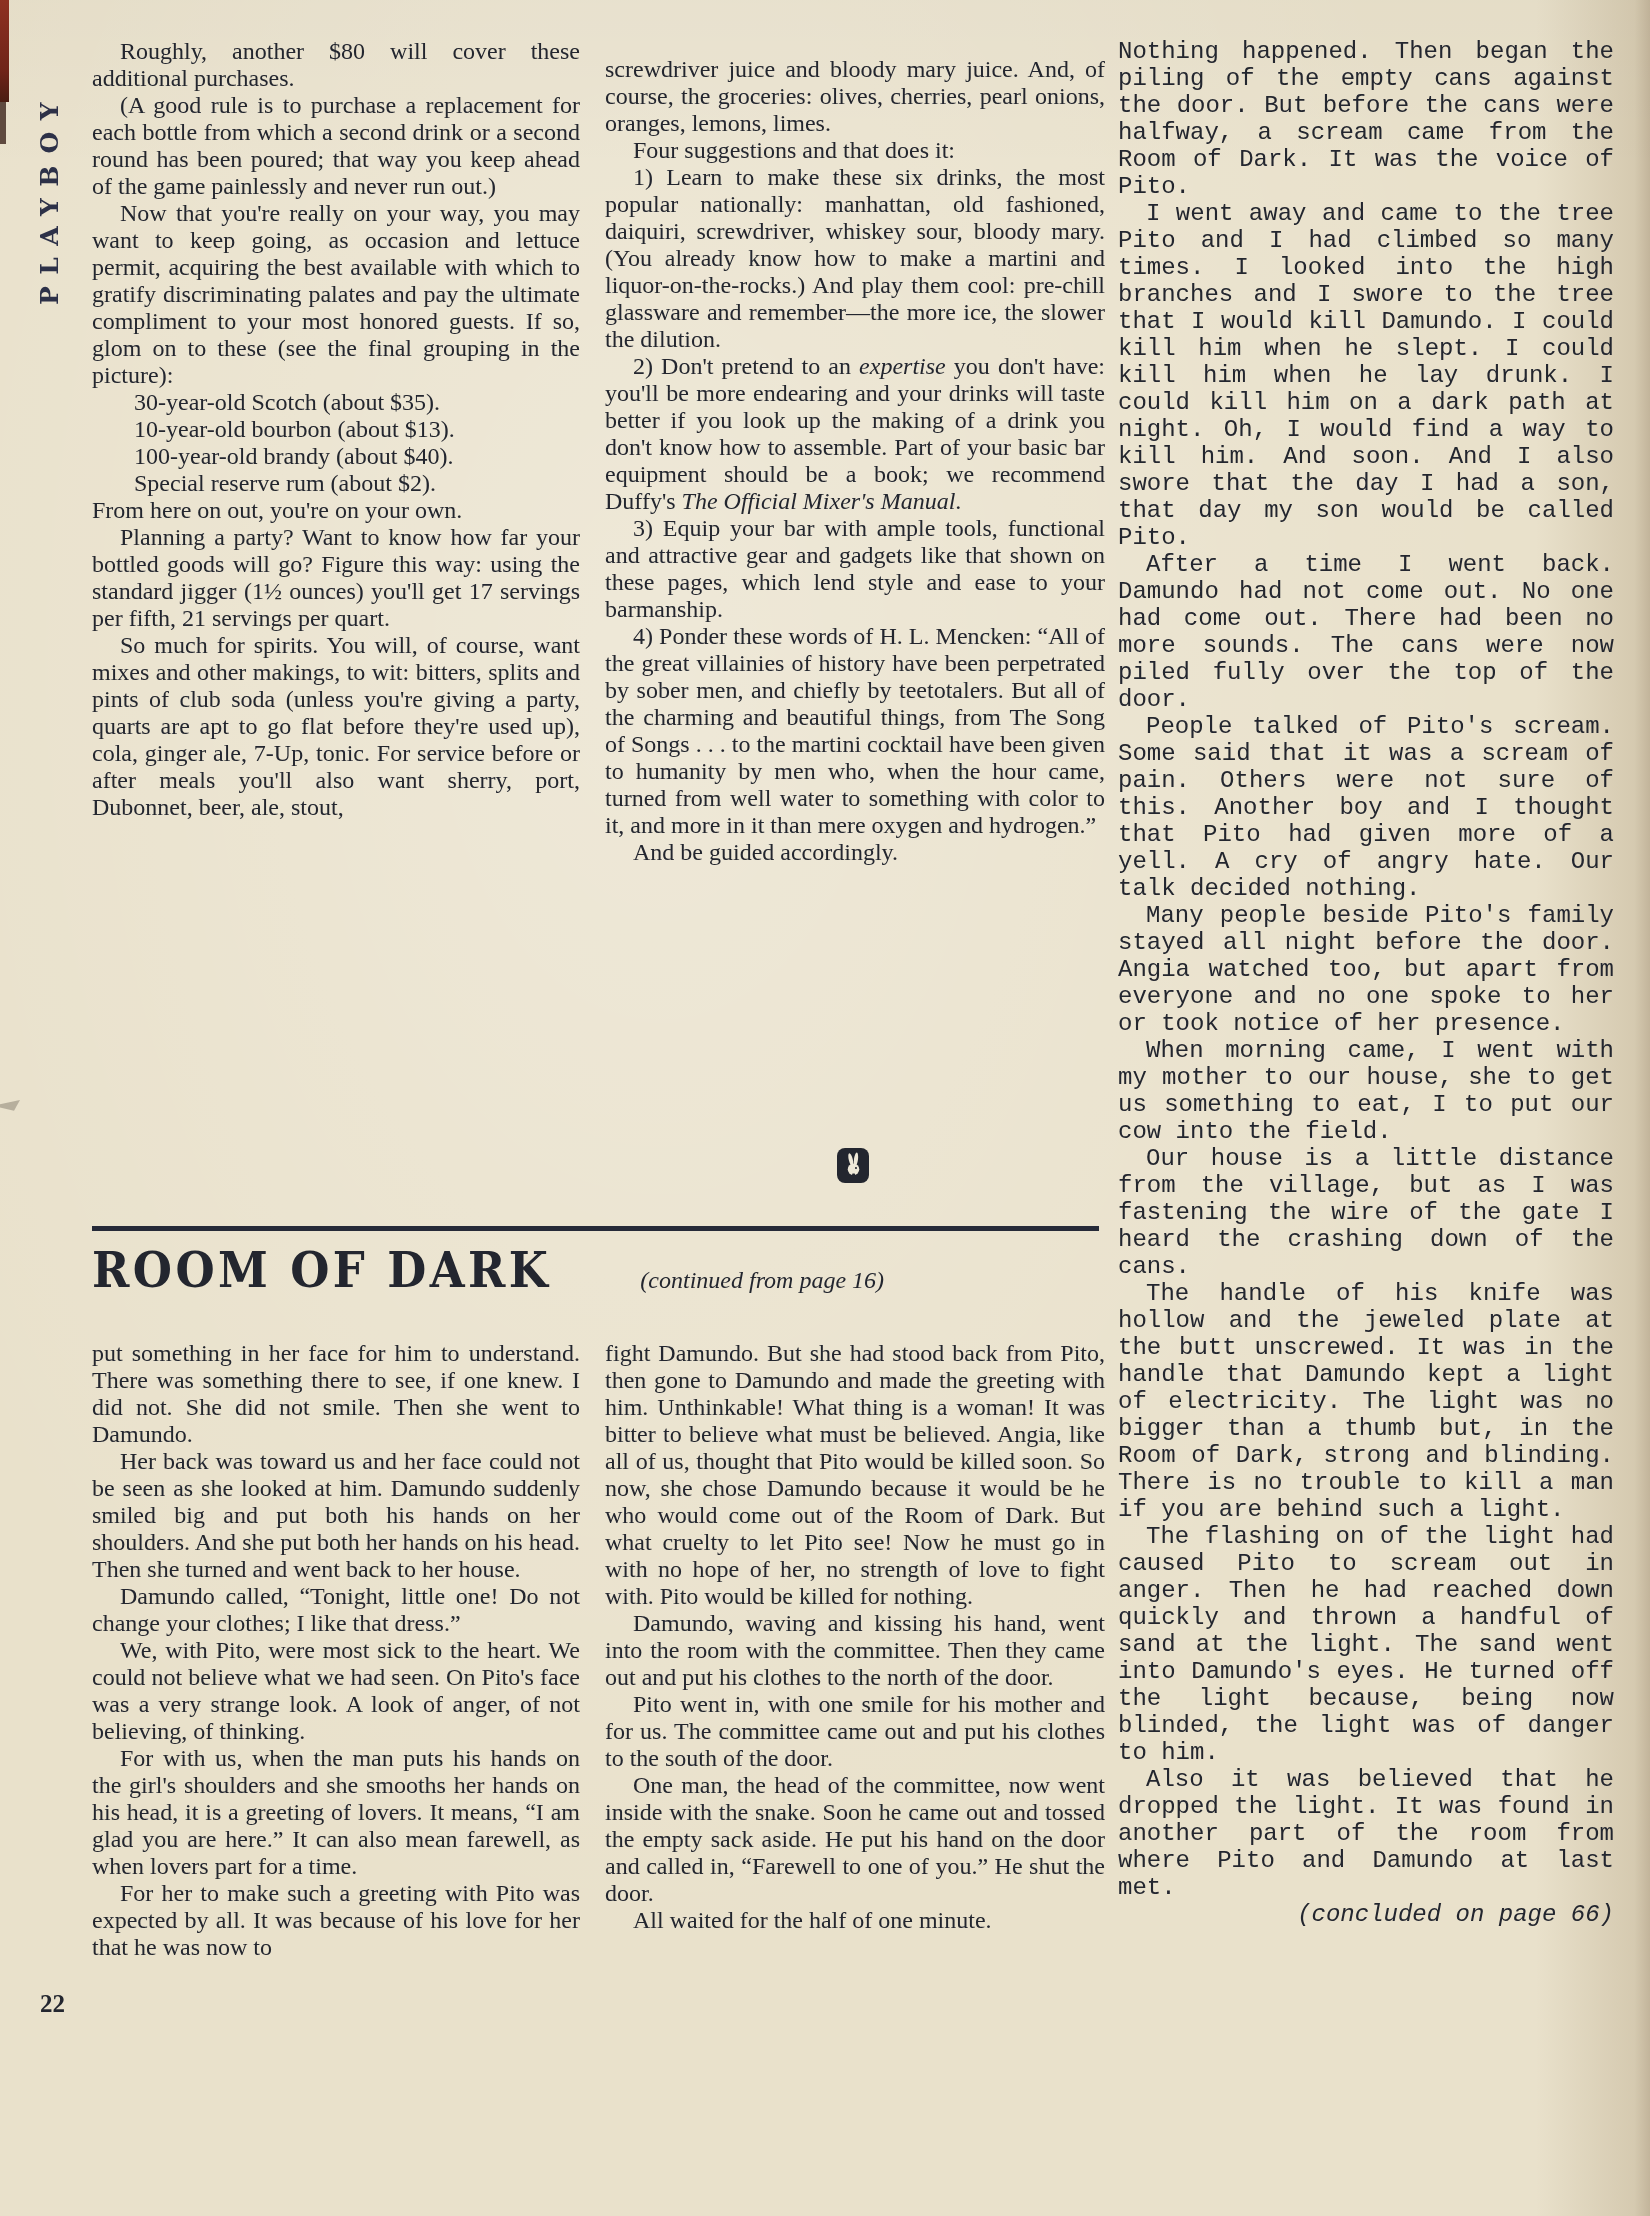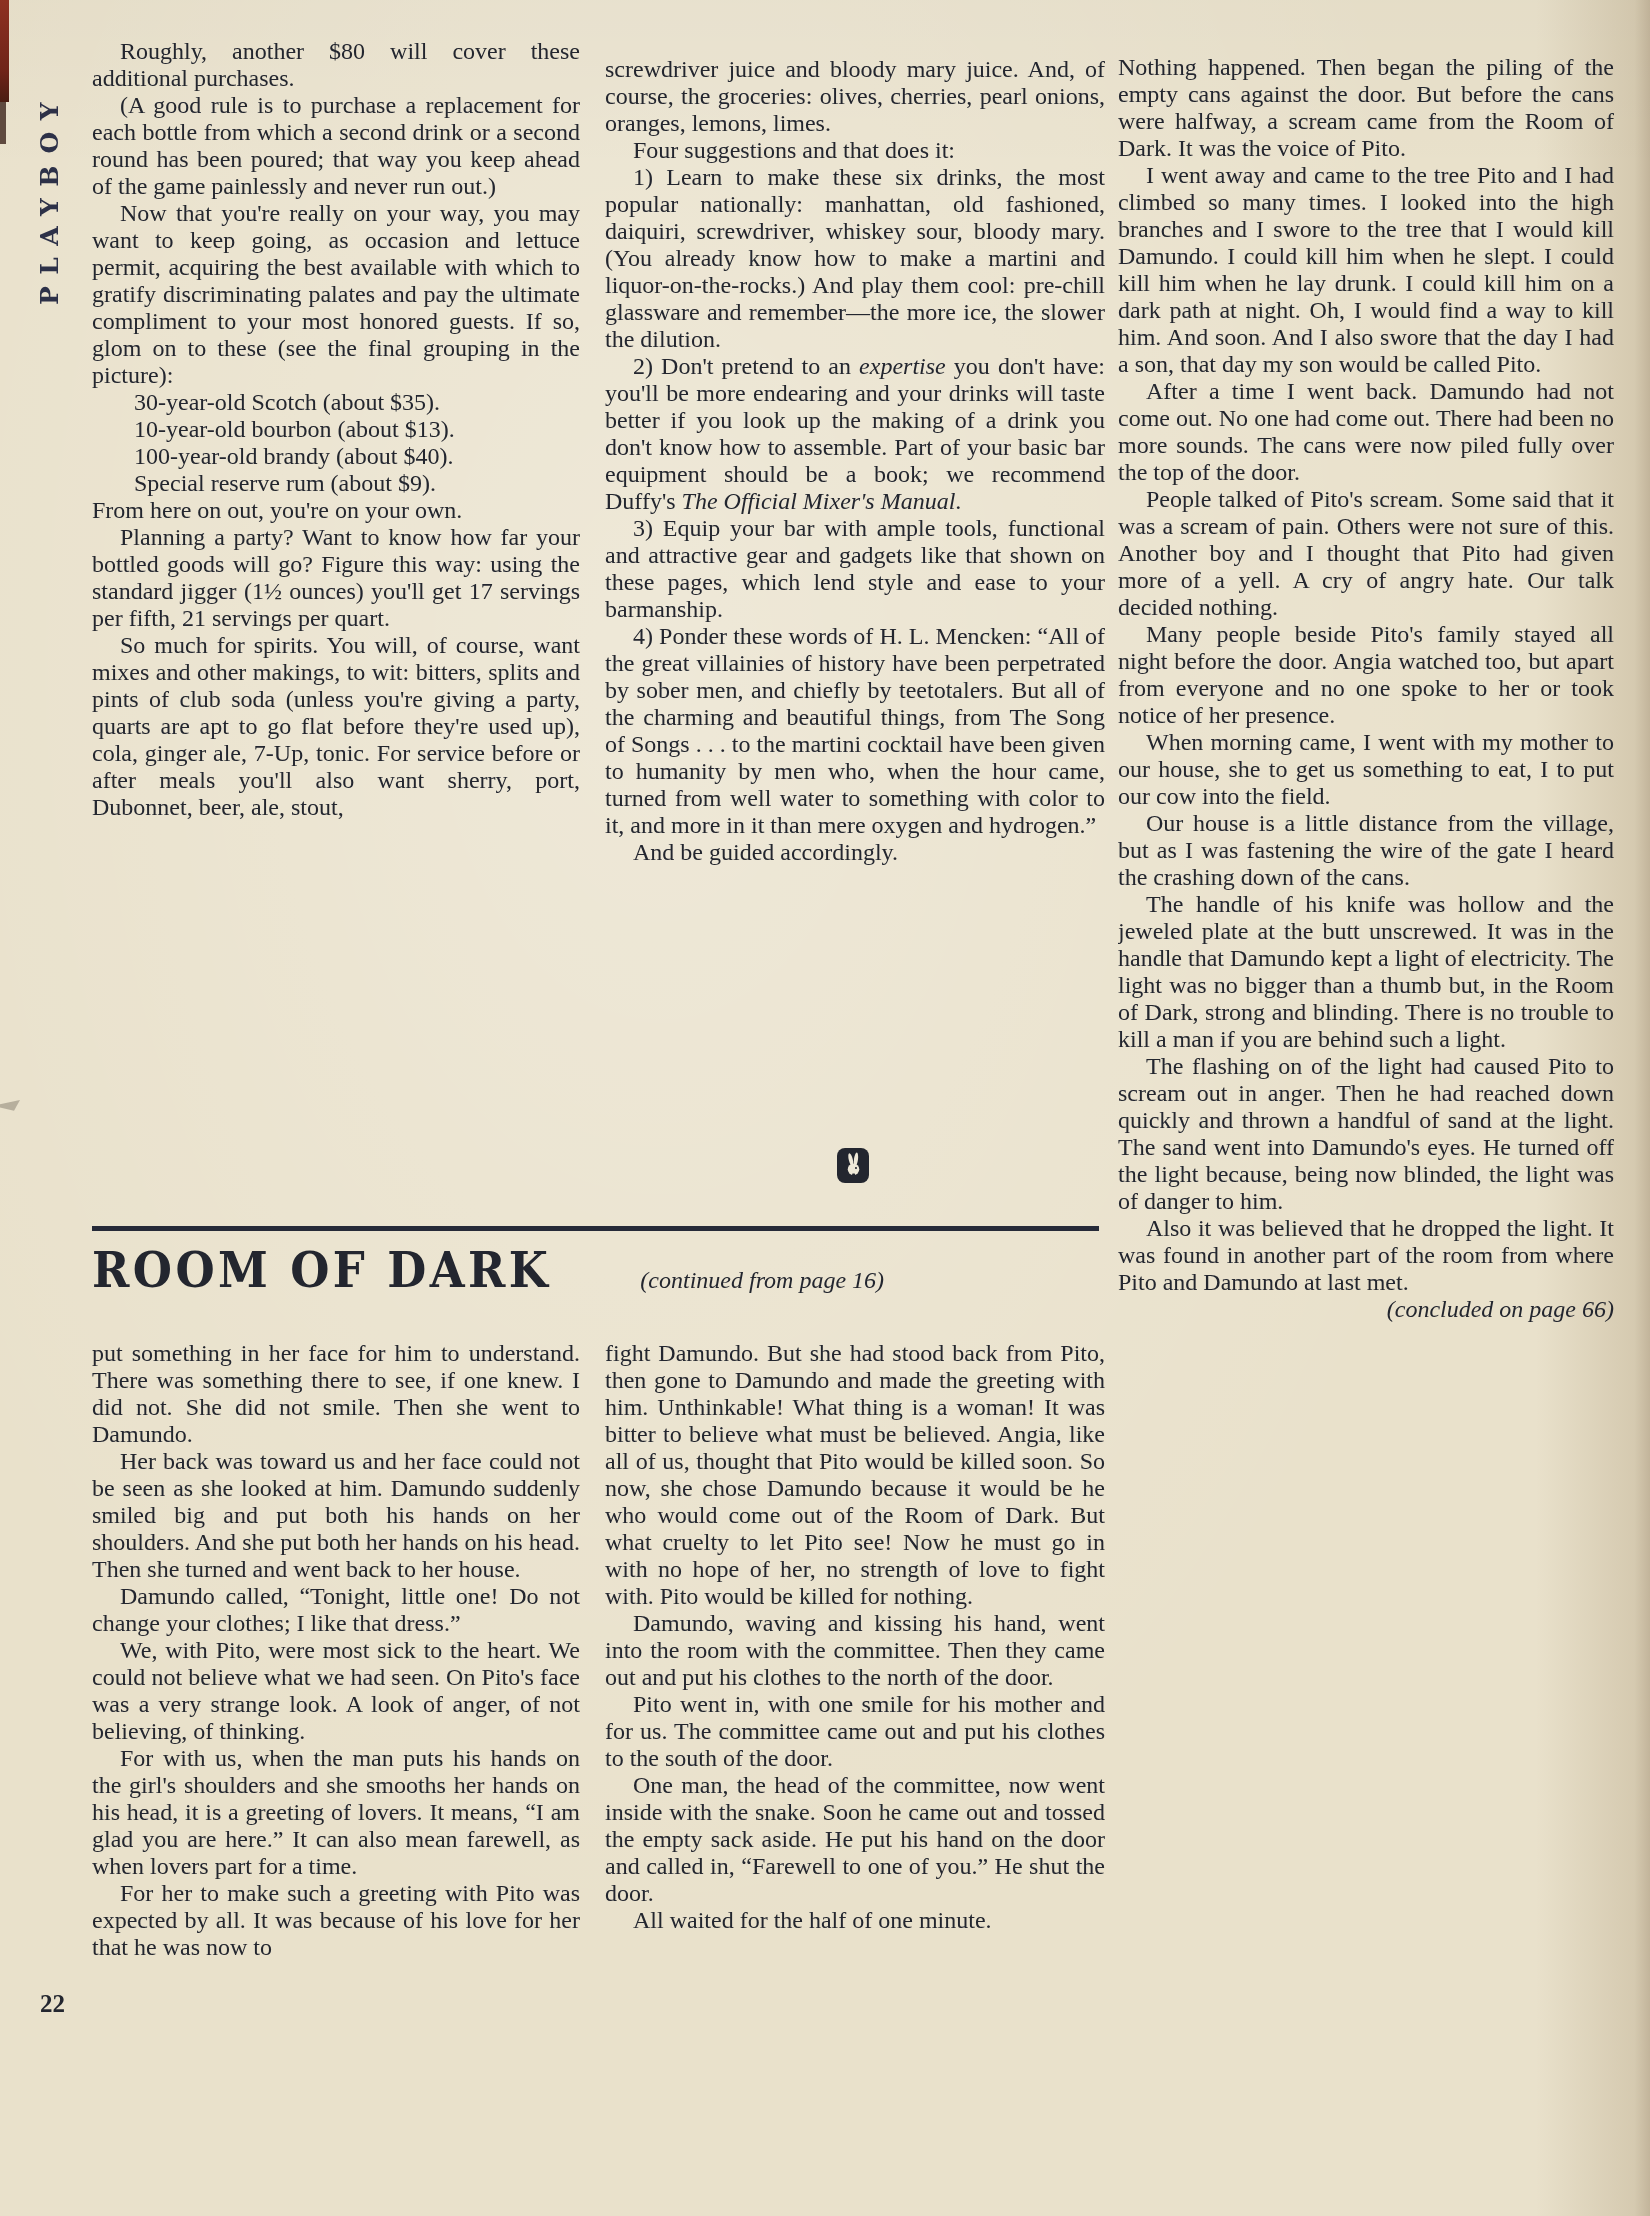"Nothing happened. Then began the" .col3 { font-family: none -> Liberation Mono, monospace; top: 54px -> 38px }
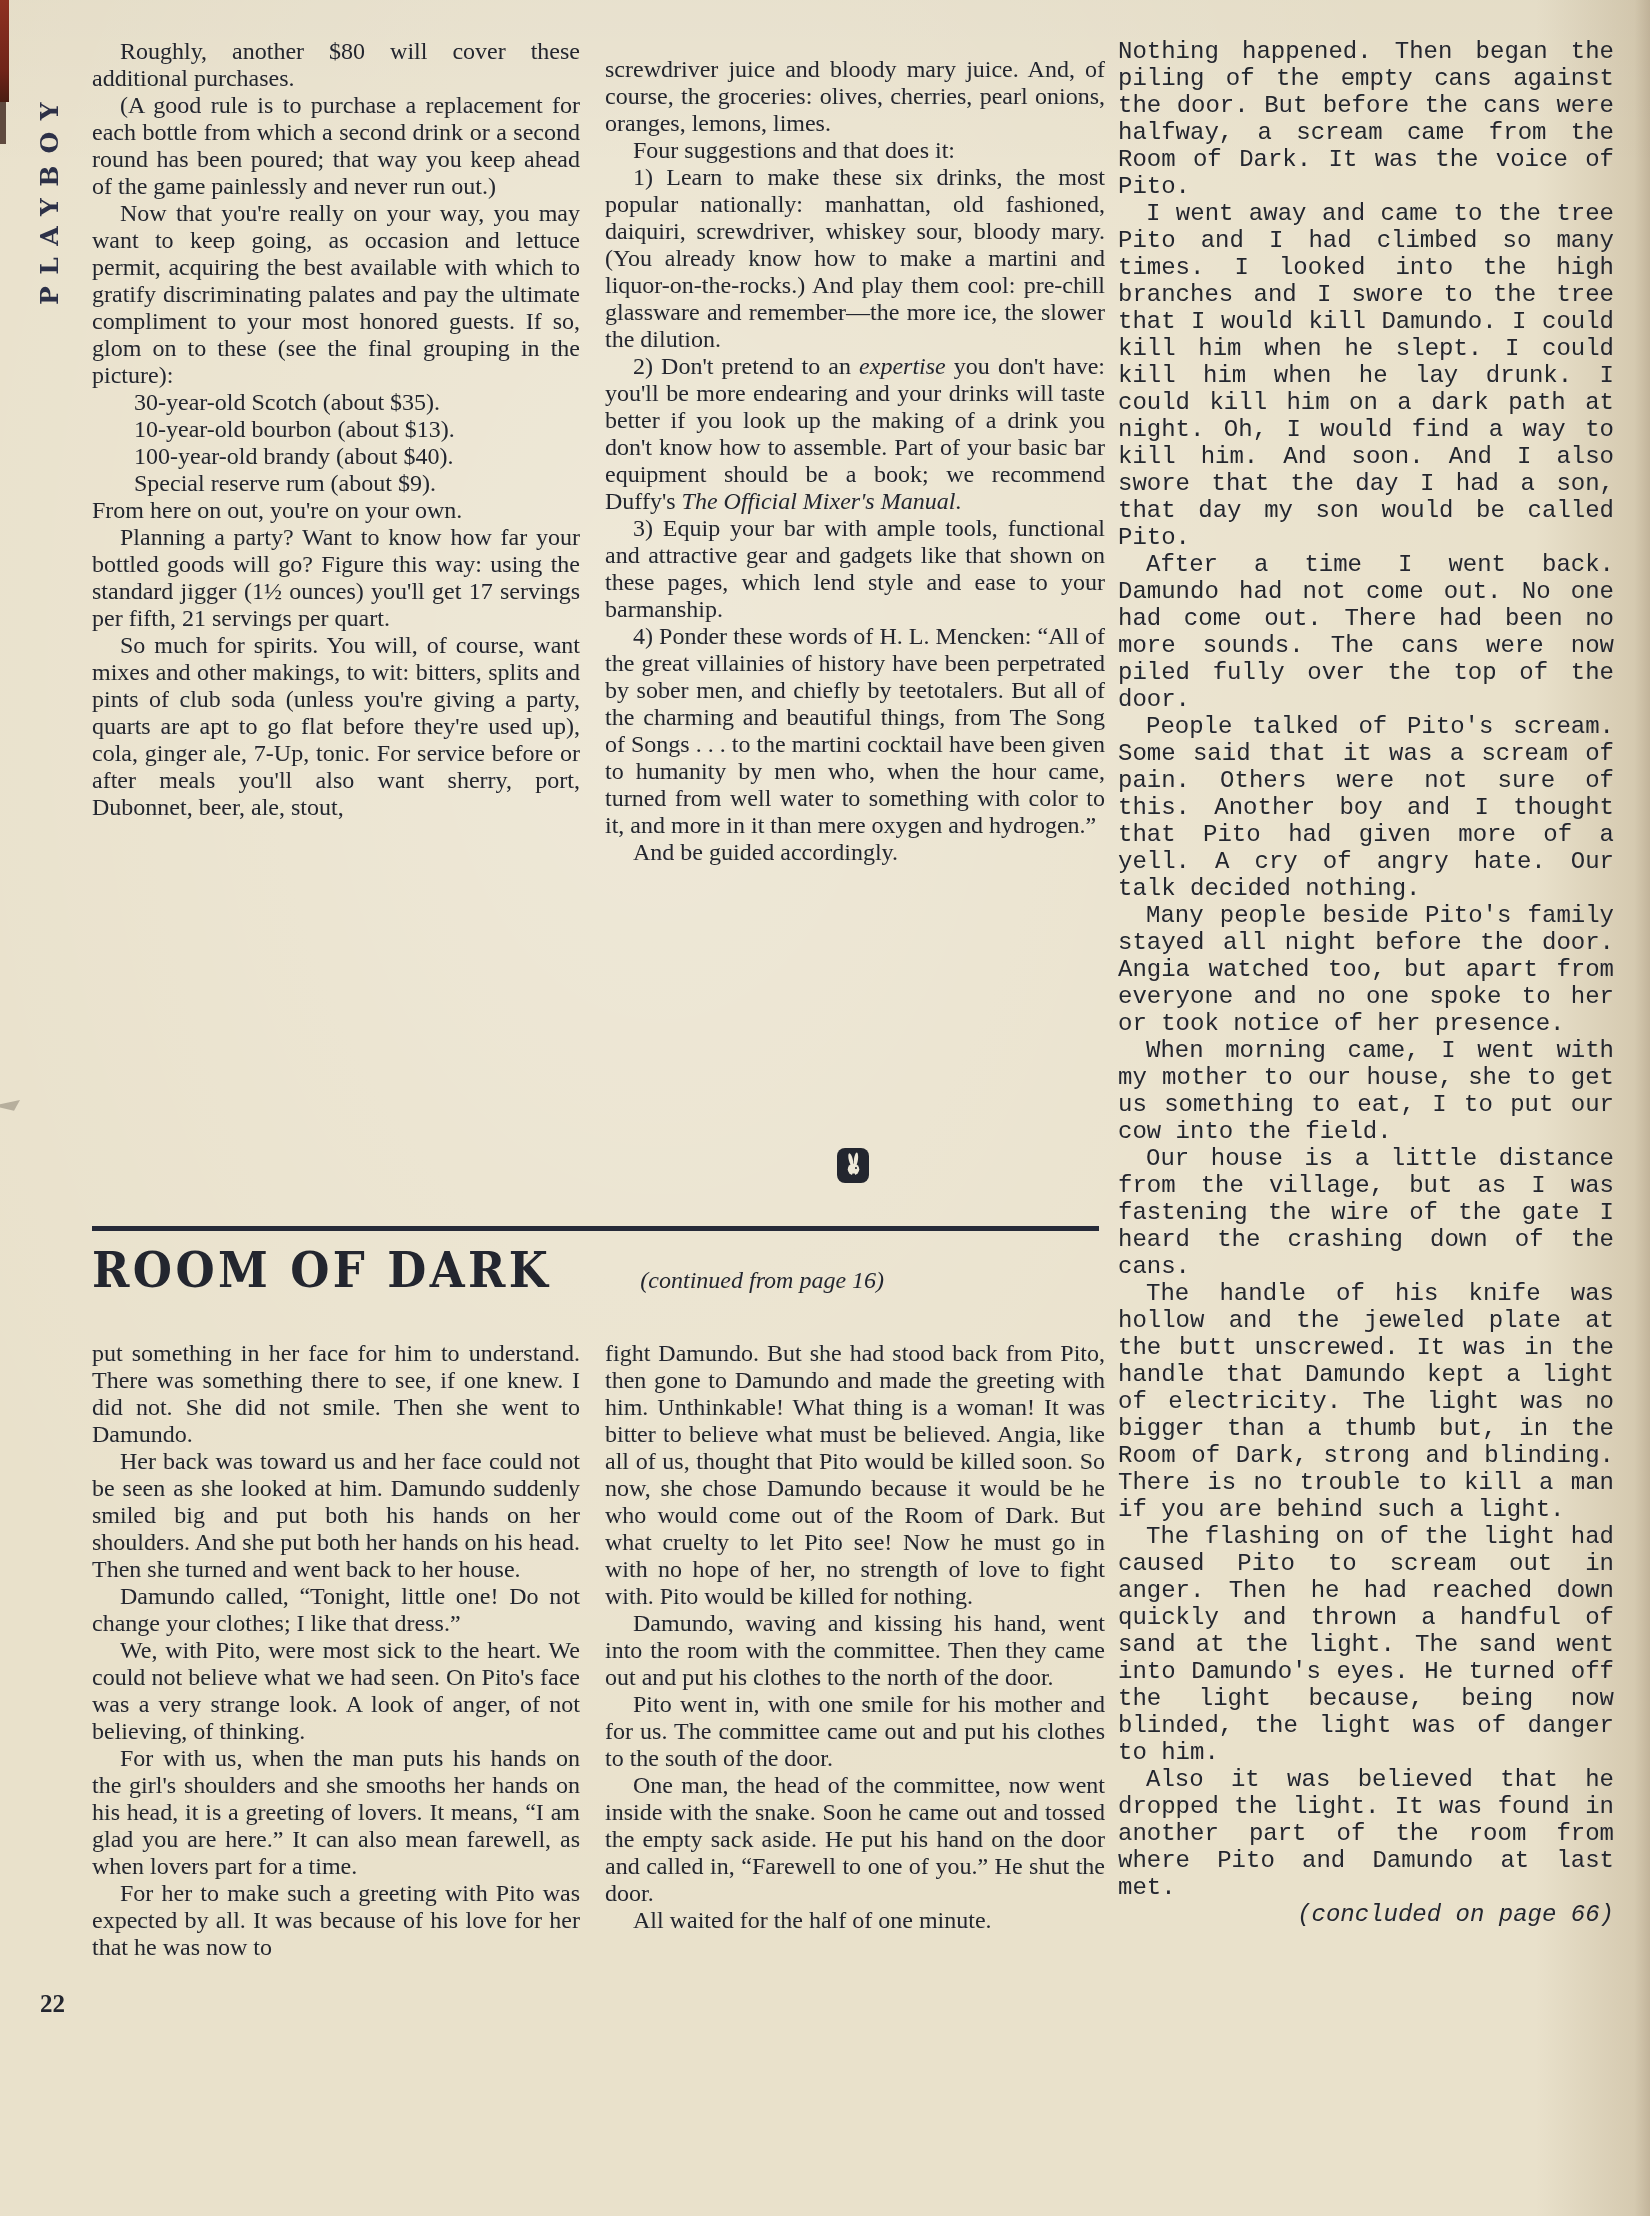"Special reserve rum (about $9)." p.item { text: $9 -> $2 }
